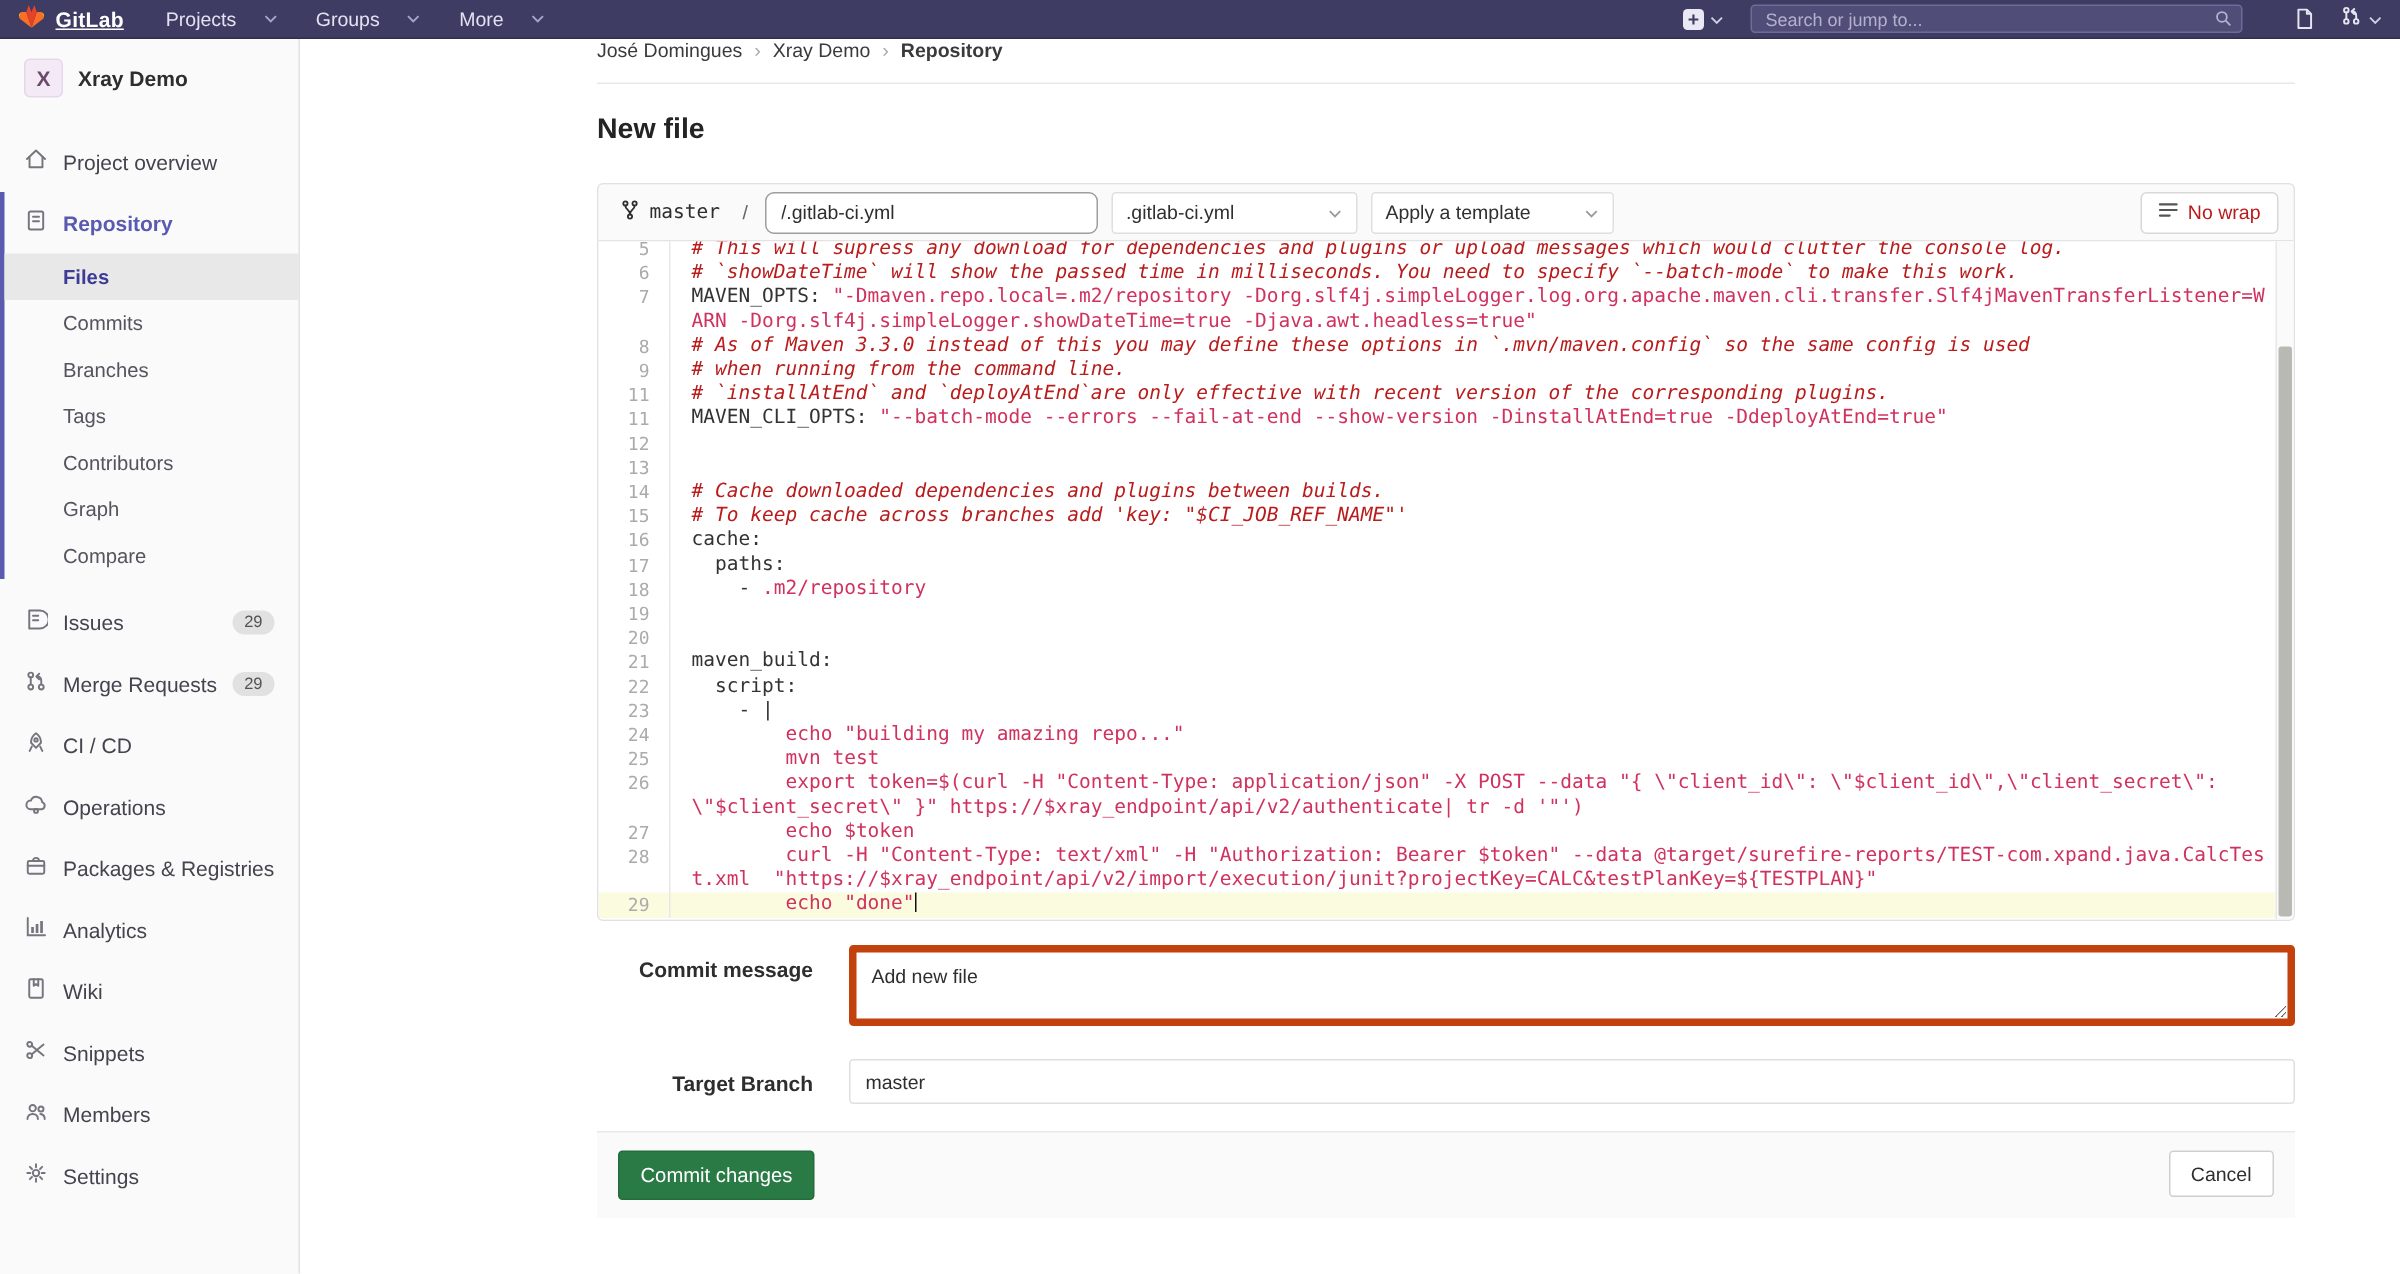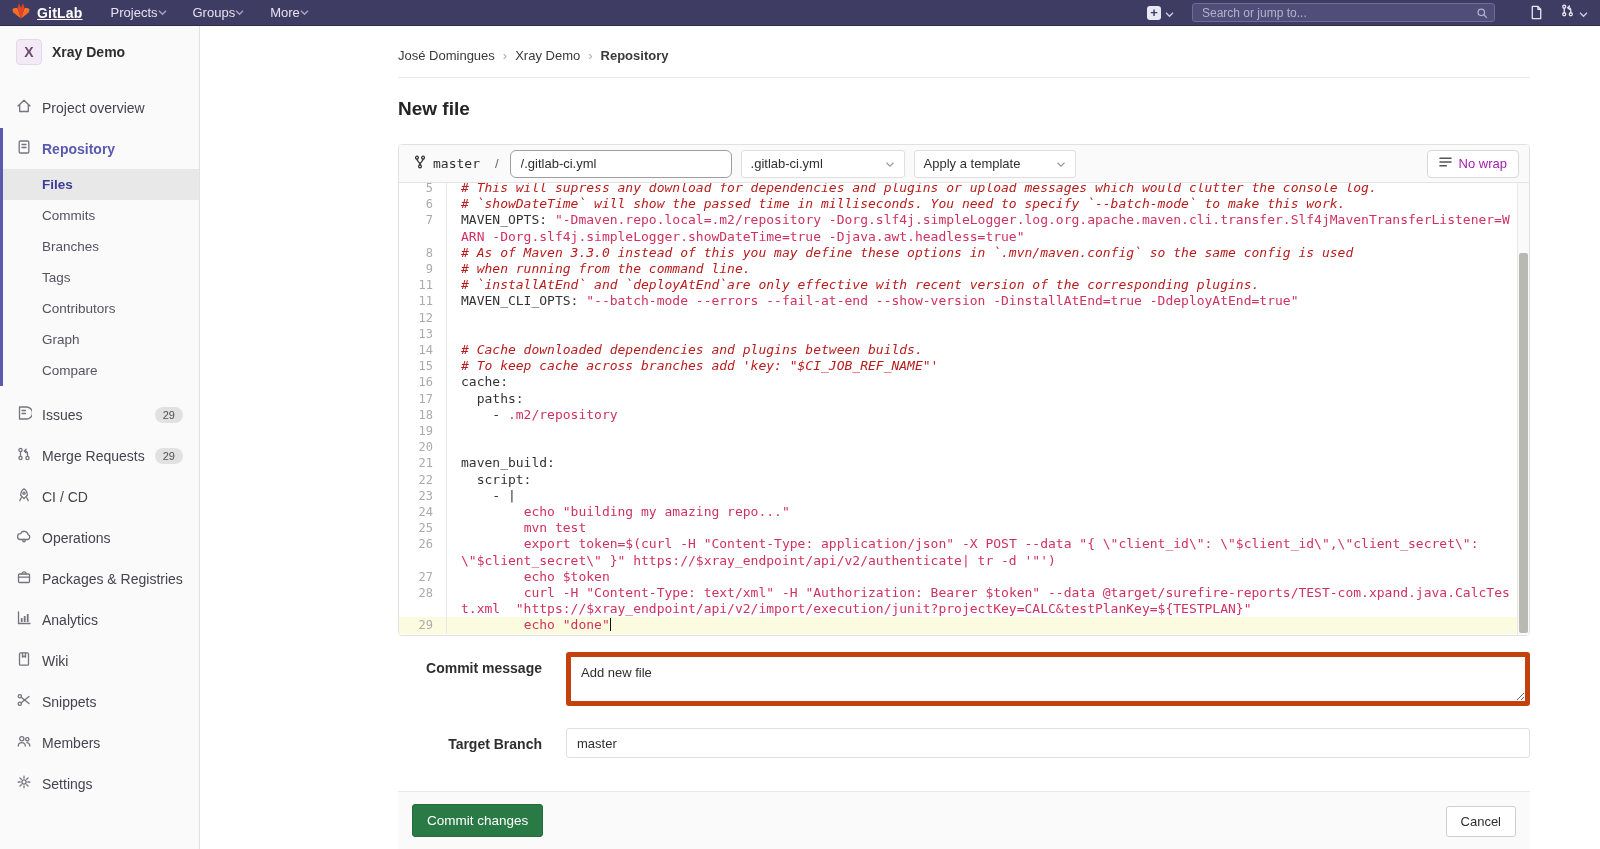"Projects" .nav-item { gap: 0 -> 18px }
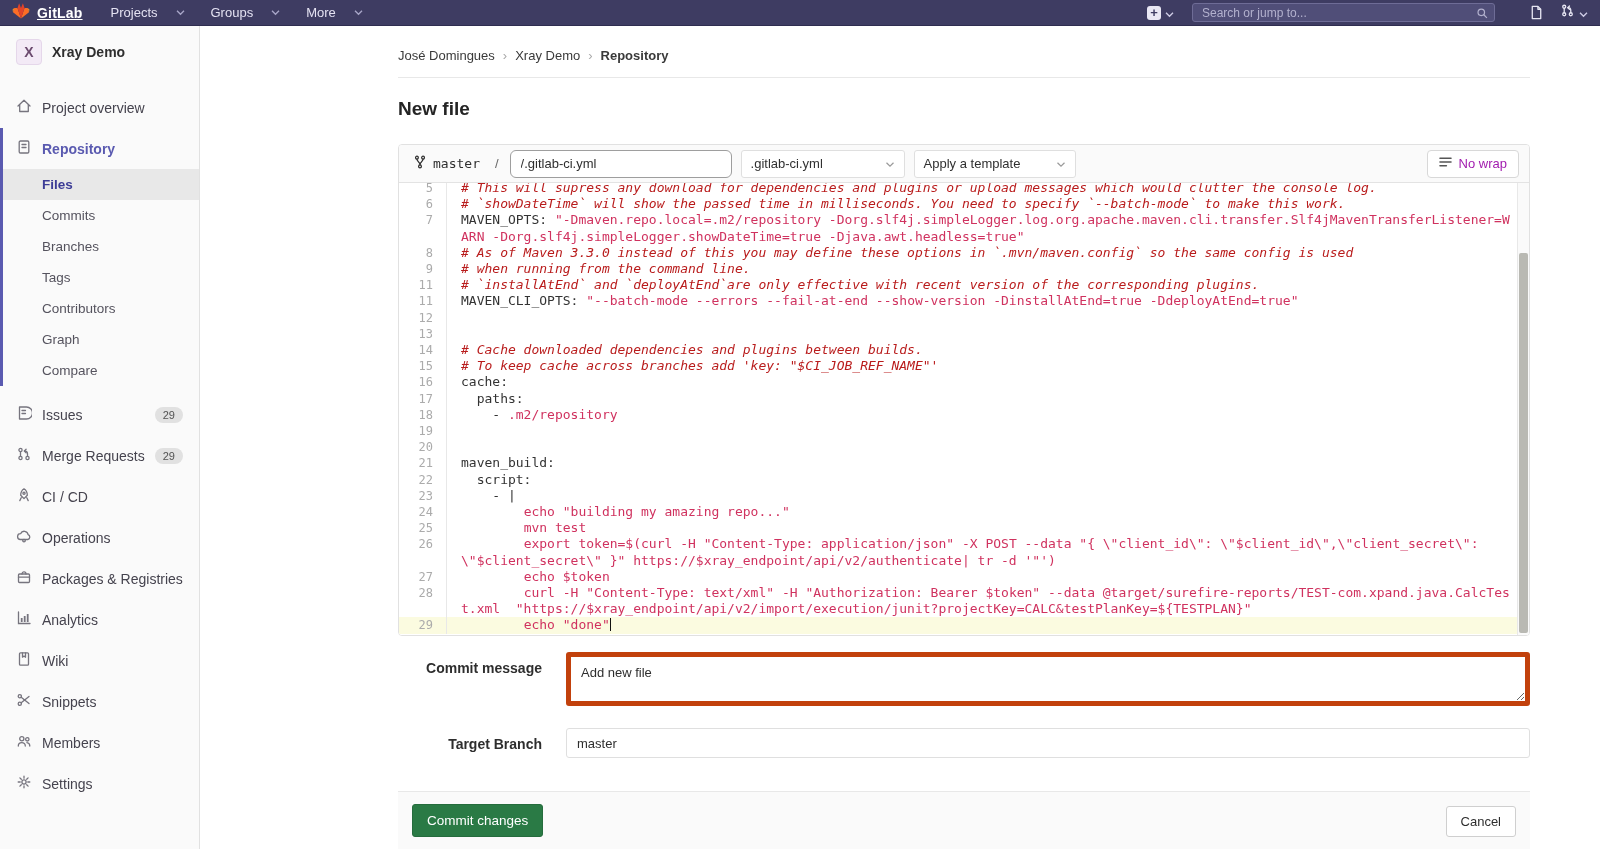"Search or jump to..." .search-input { width: 303px -> 328px }
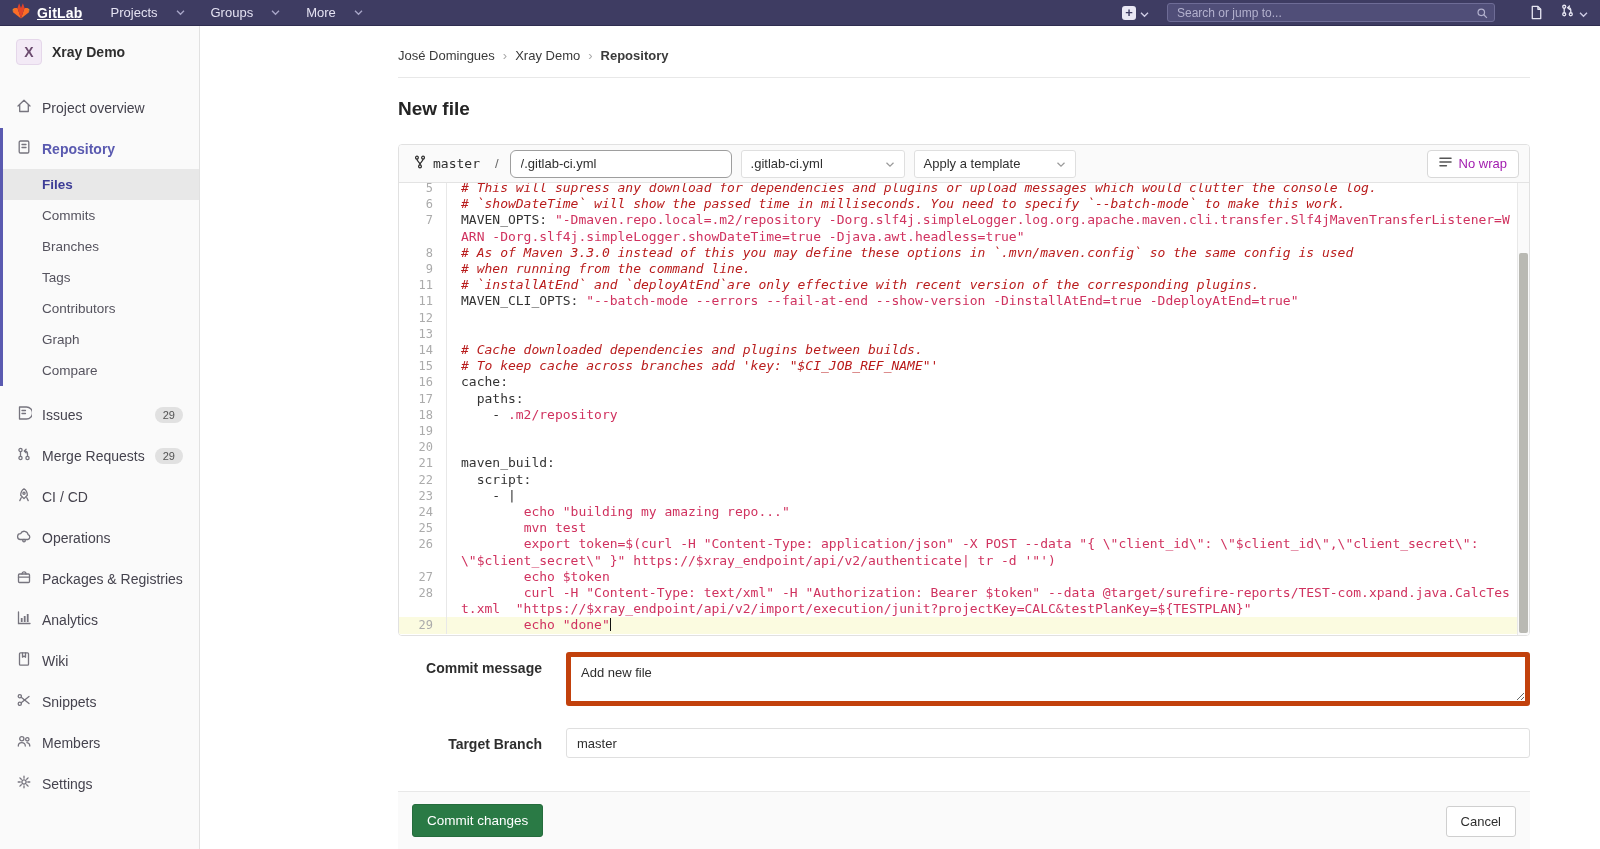"José Domingues" .main { padding-top: 36px -> 14px }
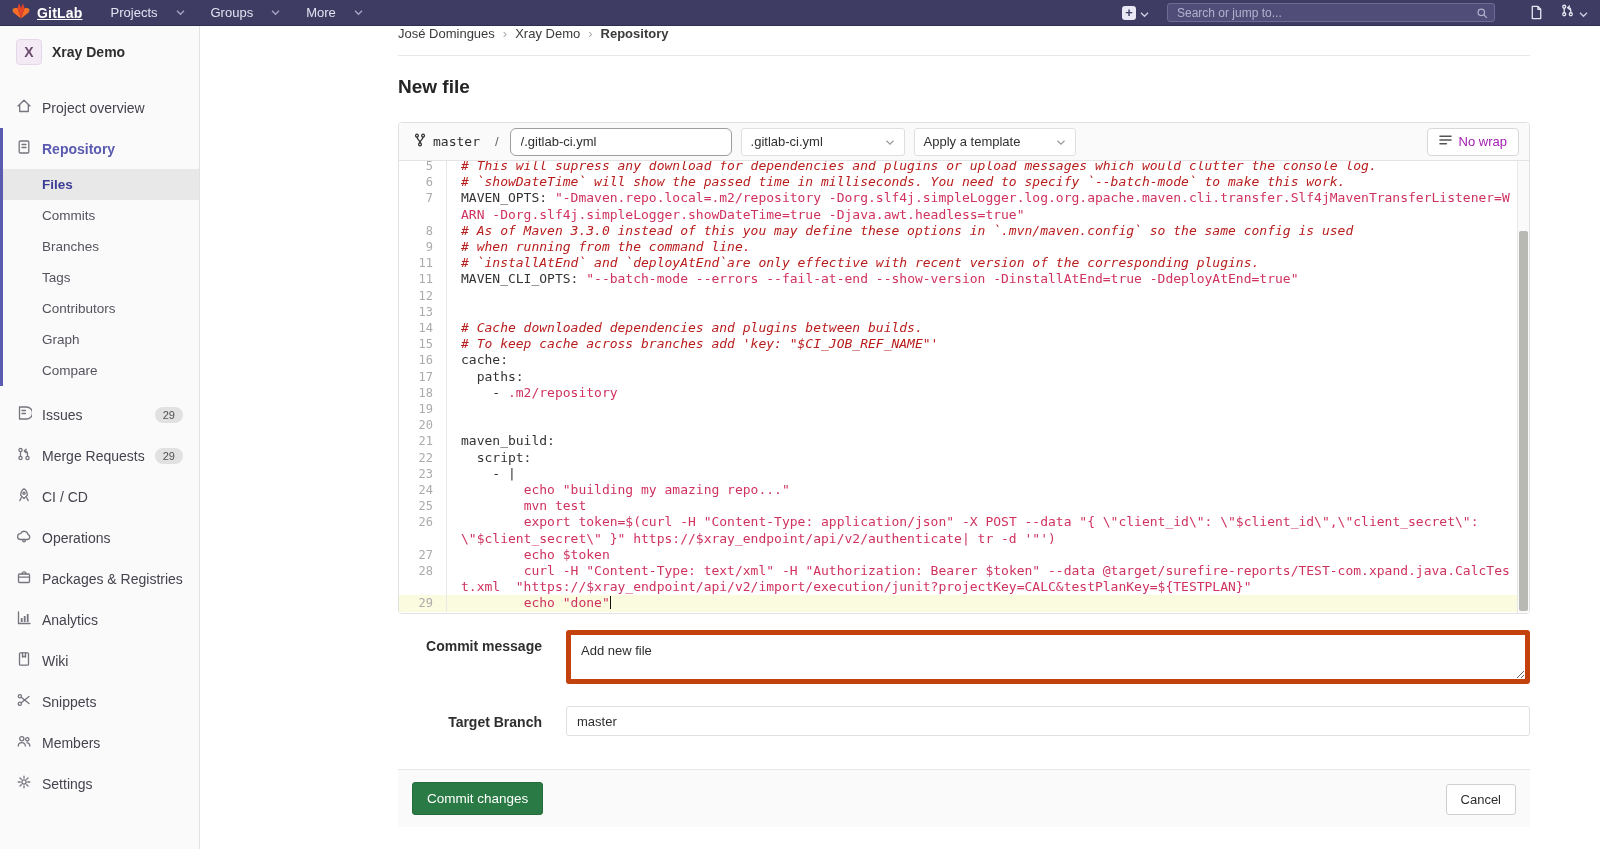"No wrap" .nowrap-btn { color: #a21caf -> #b91c1c }
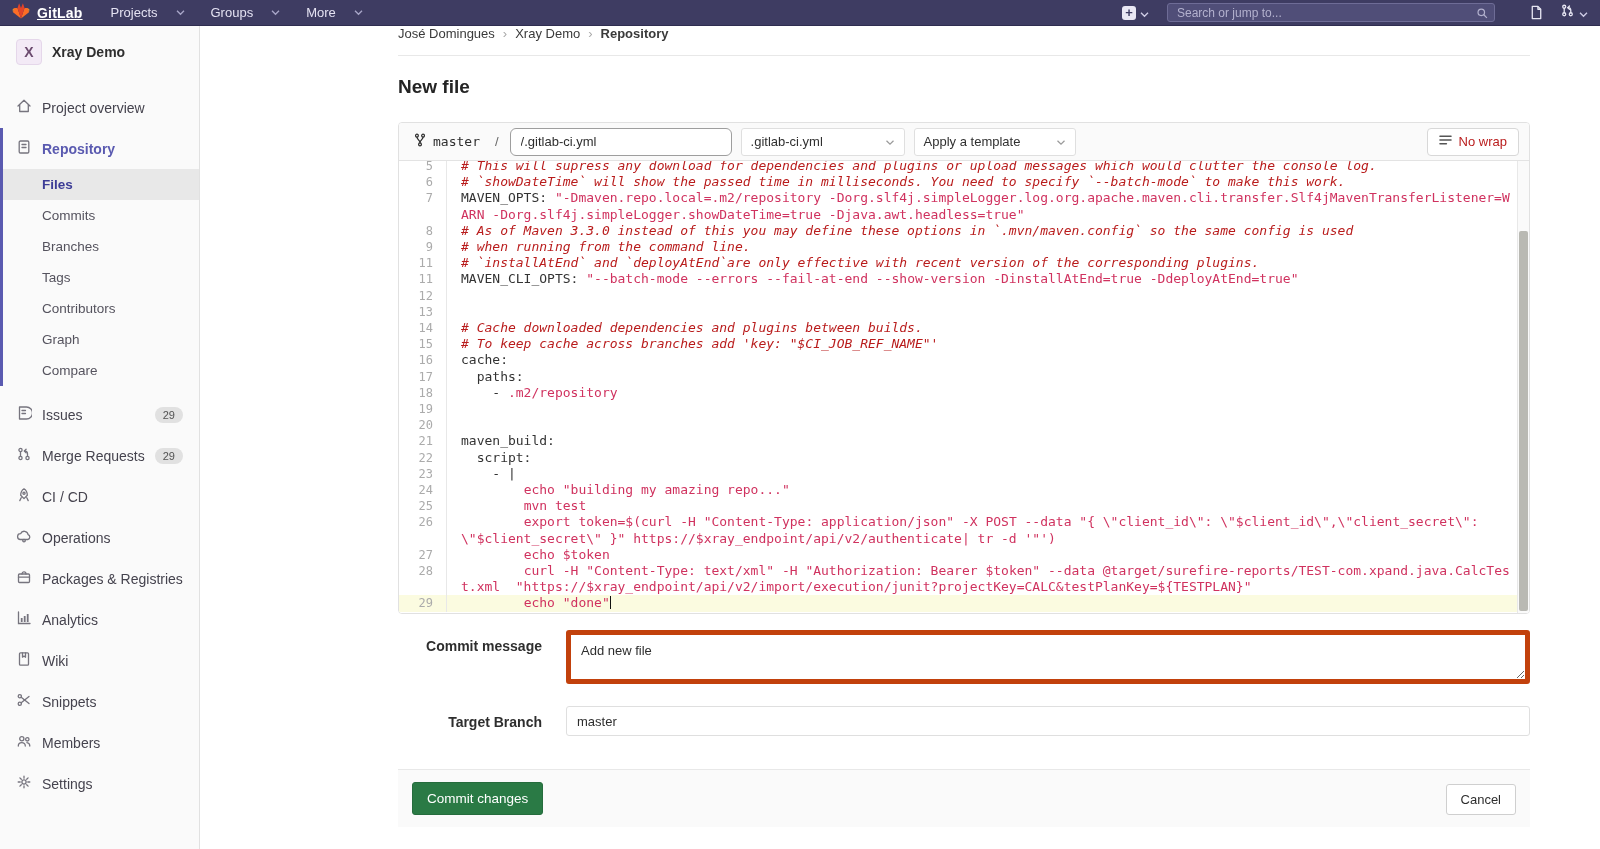"Commit changes" .form-footer { align-items: flex-end -> flex-start; margin-top: 33px -> 18px }
